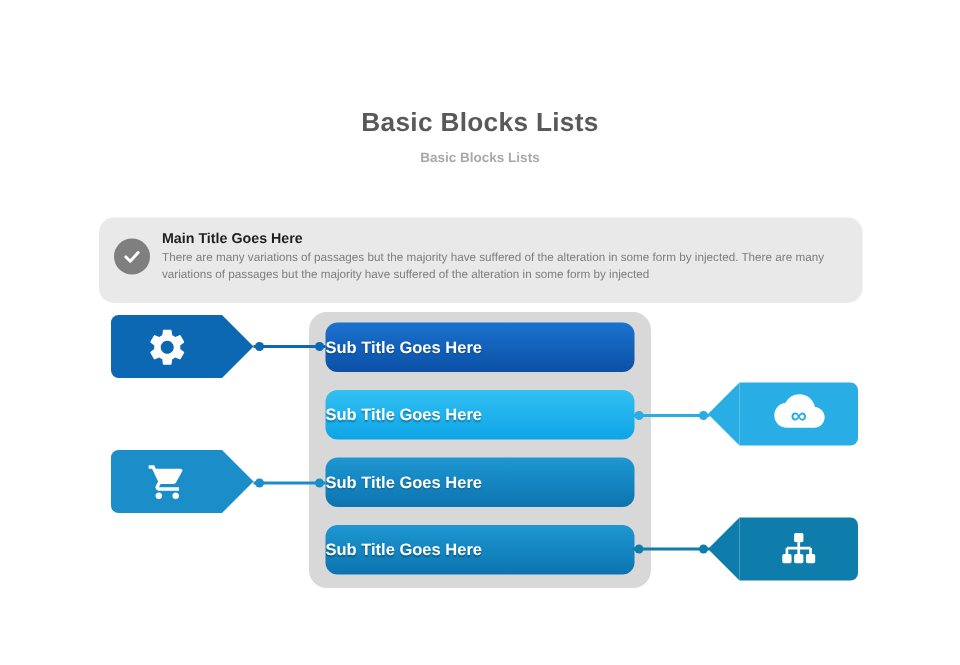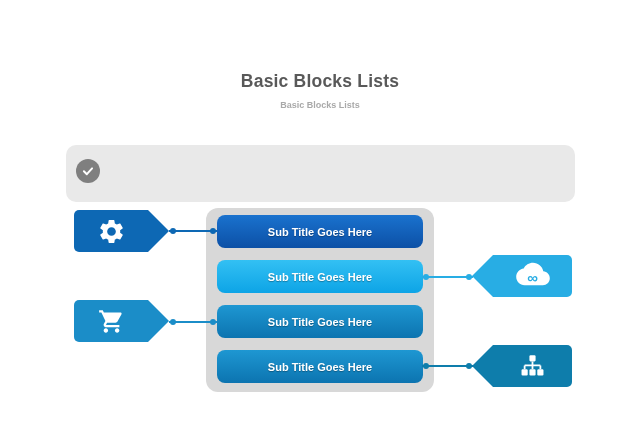"Main Title Goes Here" div.banner-title { html: none -> <div>Main Title Goes Here</div> }
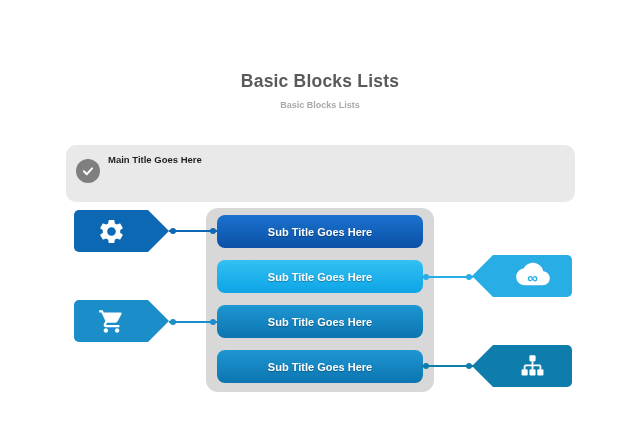"There are many variations of" div.banner-desc { html: none -> <div>There are many variations of passages but the majority have suffered of the alteration in some form by injected. There are many variations of passages but the majority have suffered of the alteration in some form by injected</div> }
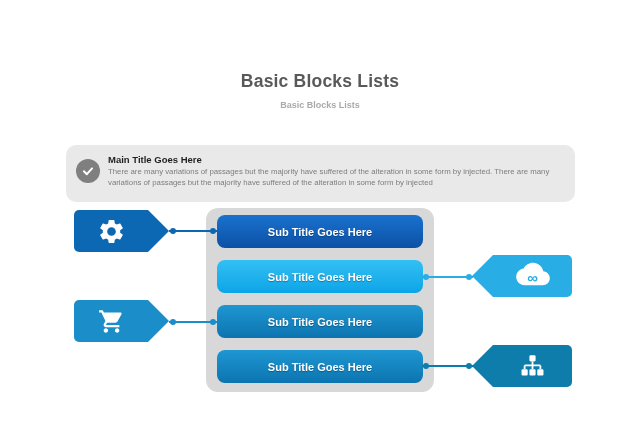"Sub Title Goes Here" .bar { justify-content: center -> flex-start }
